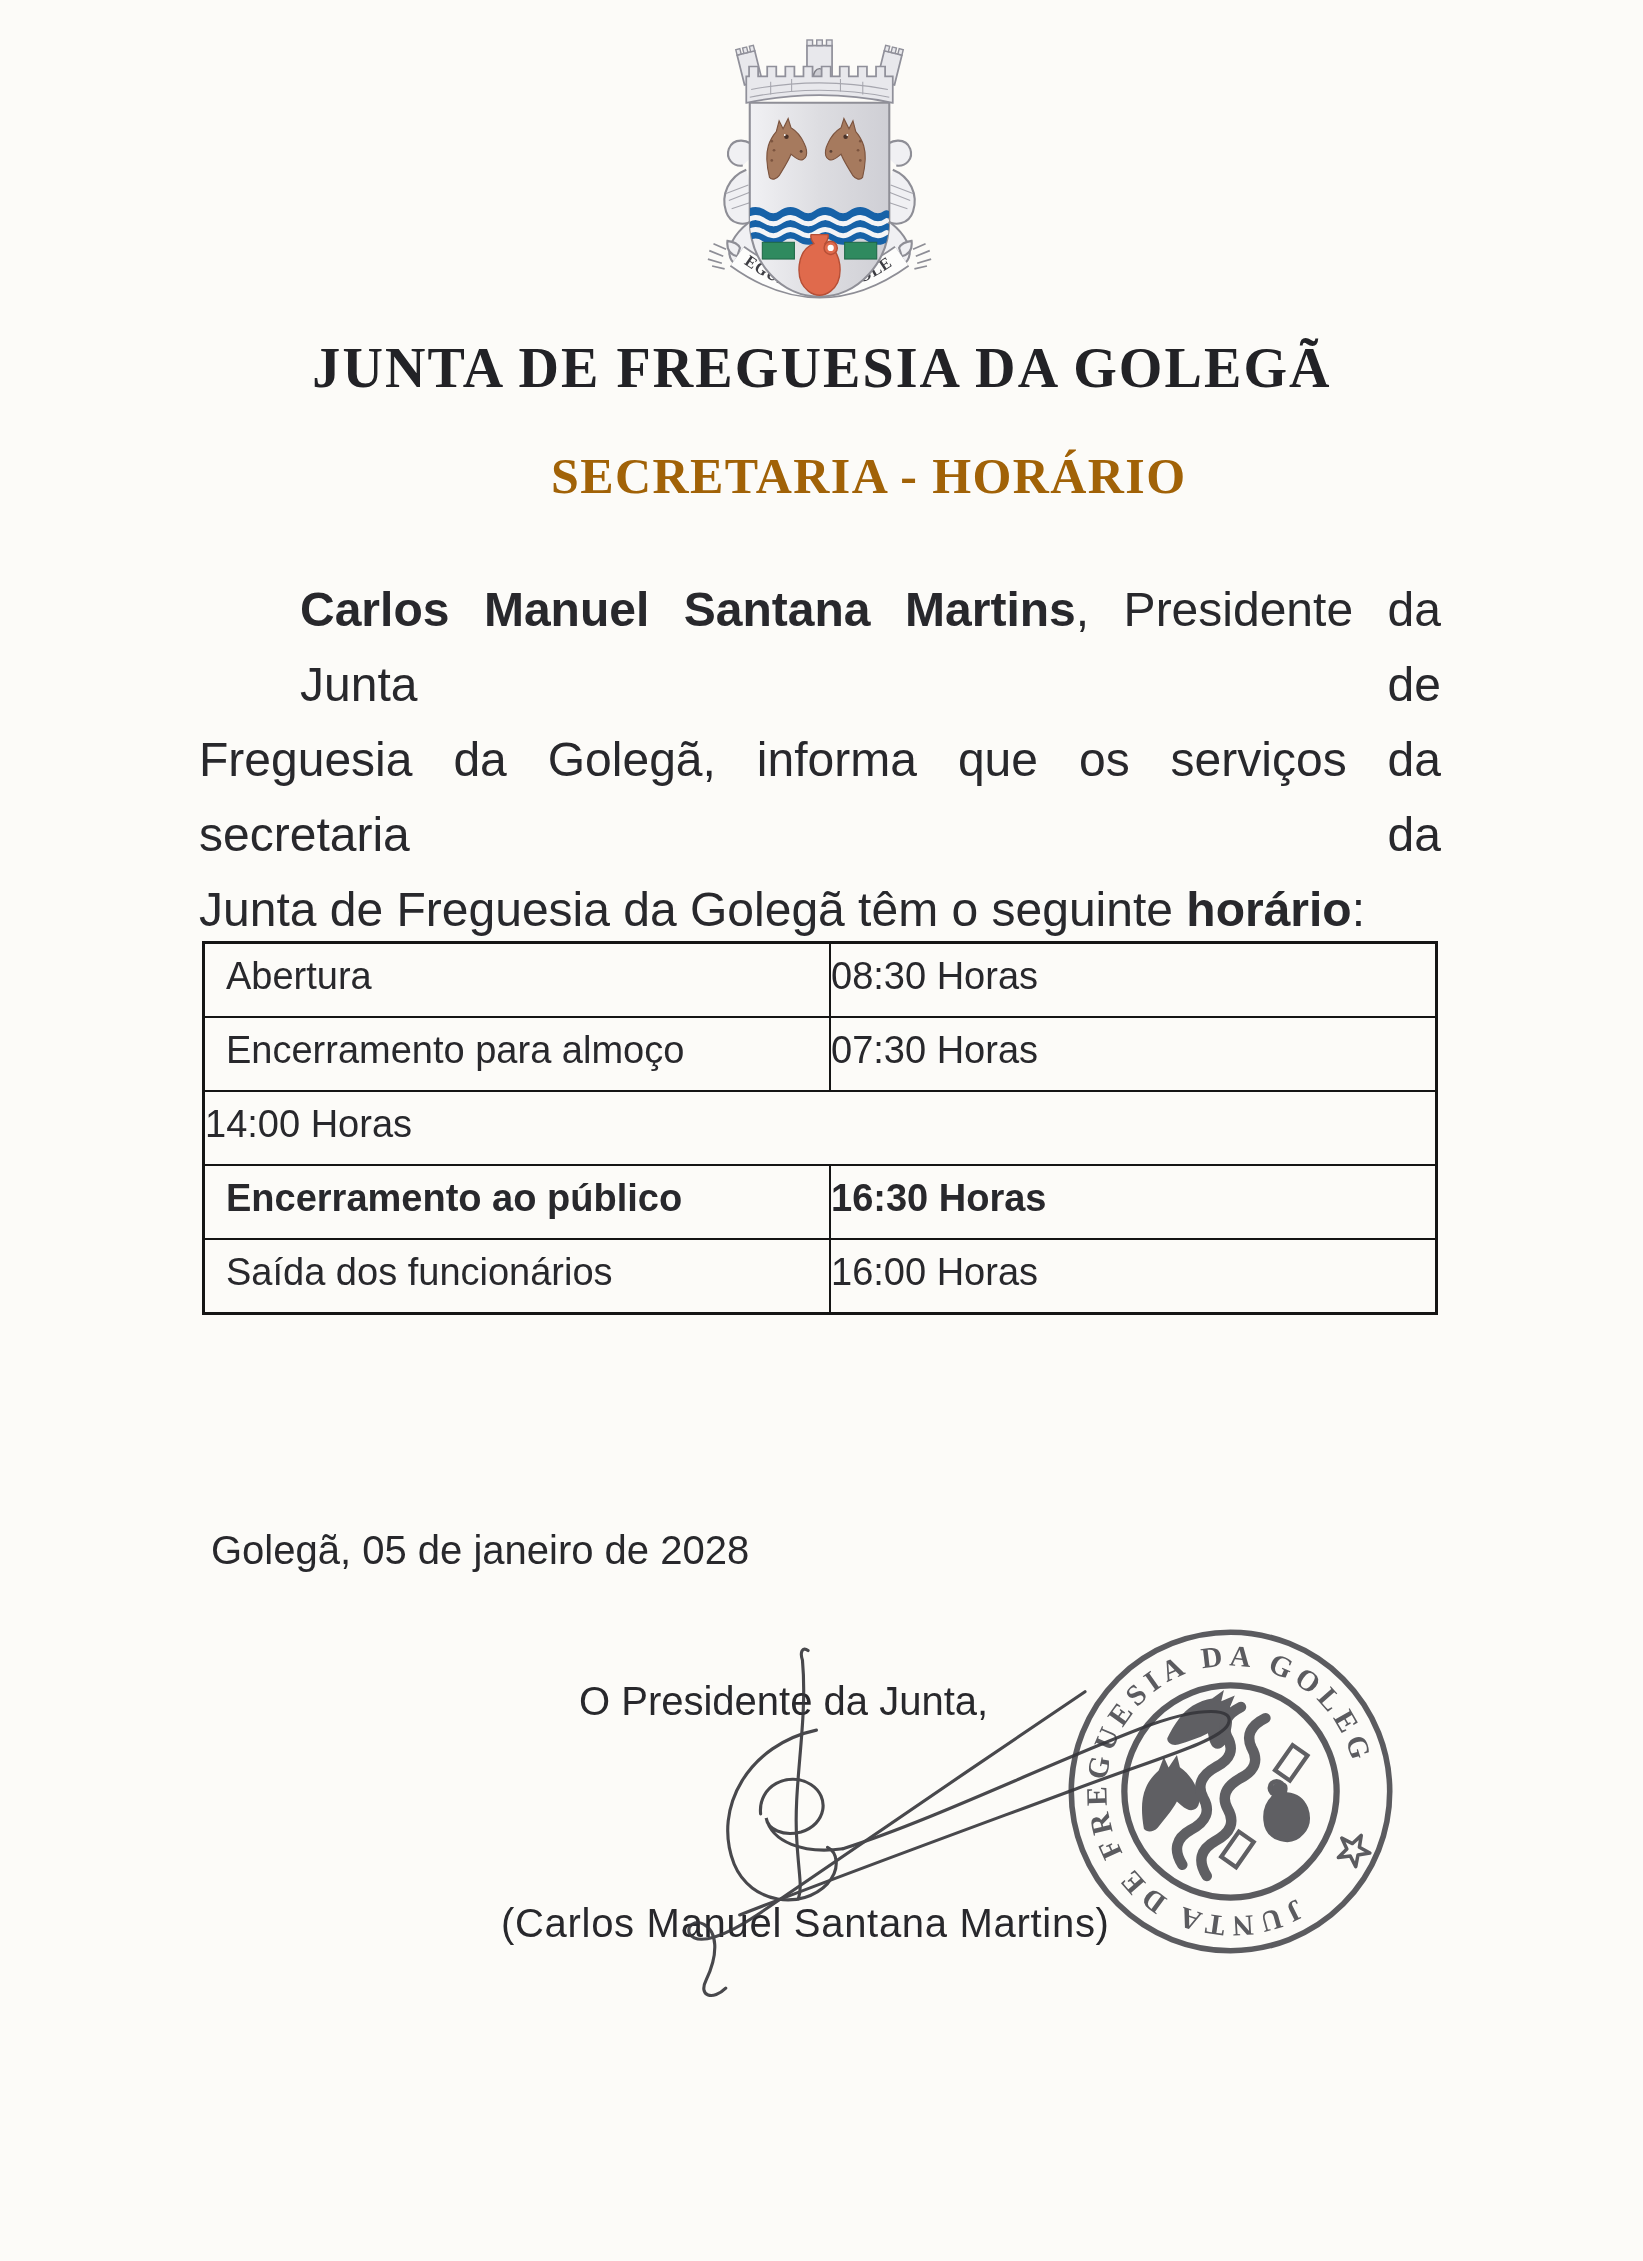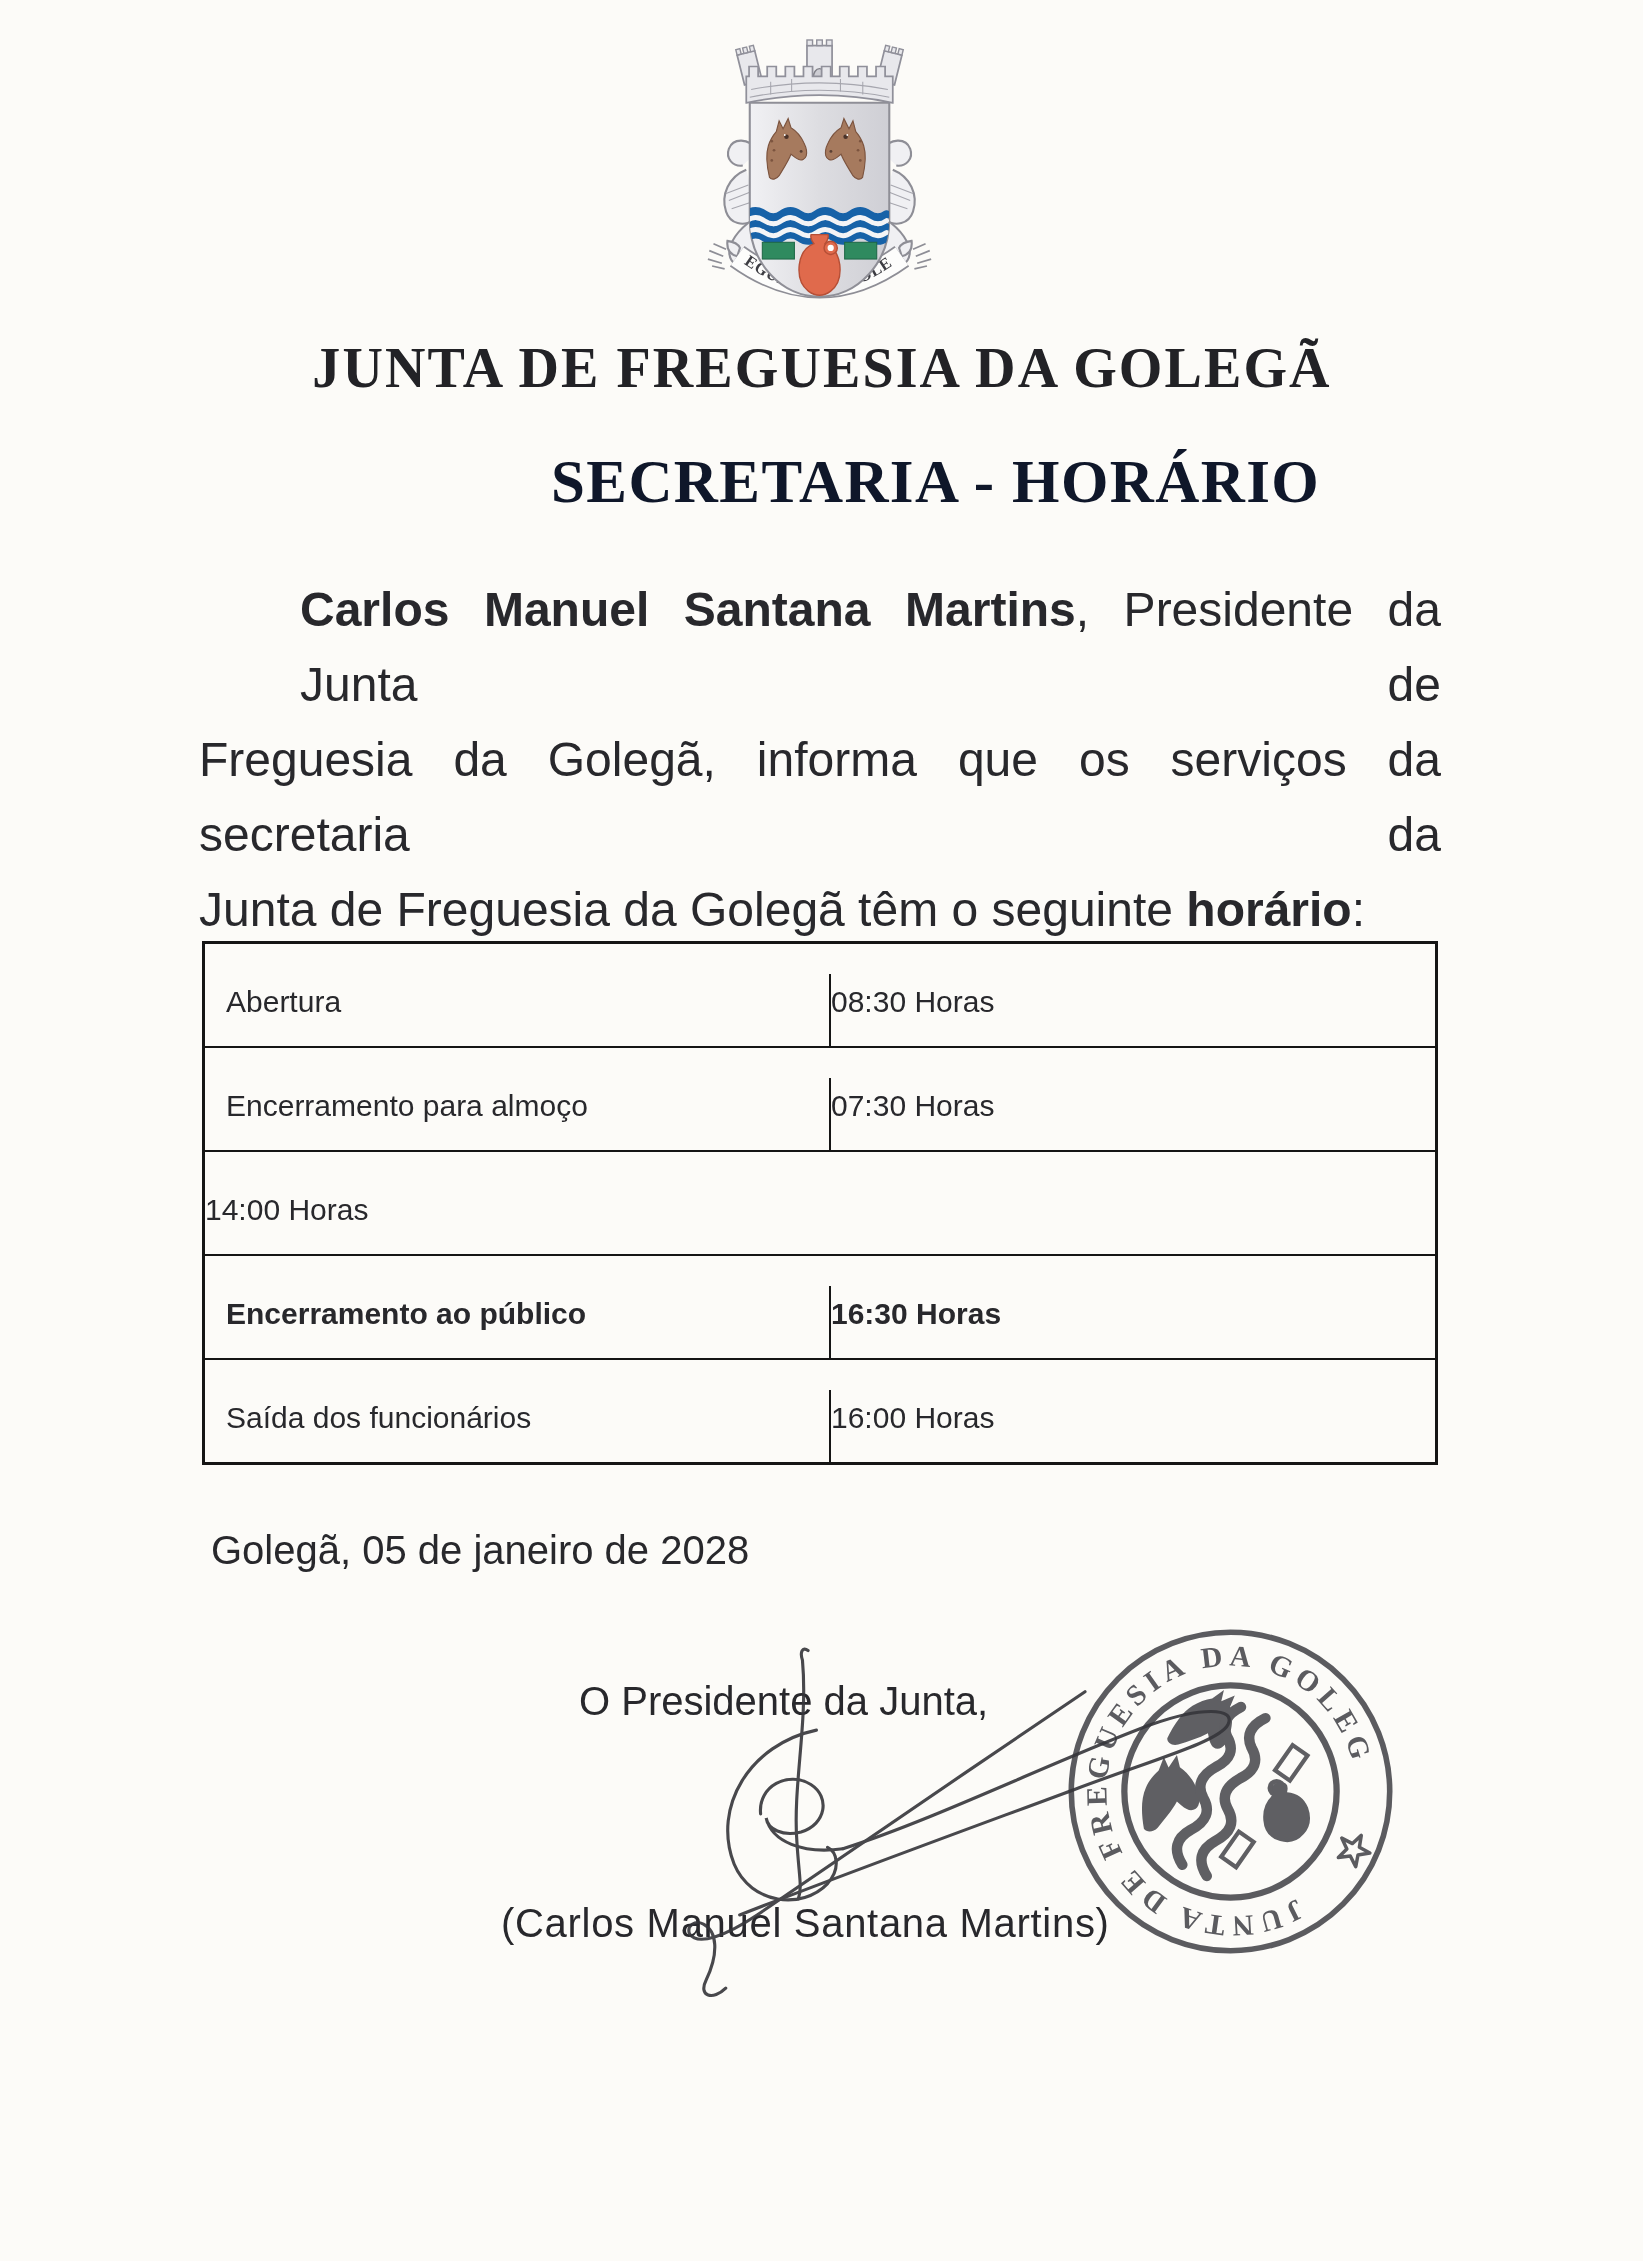"SECRETARIA - HORÁRIO" .subtitle { color: #0f172a -> #a16207; font-size: 61px -> 50px }
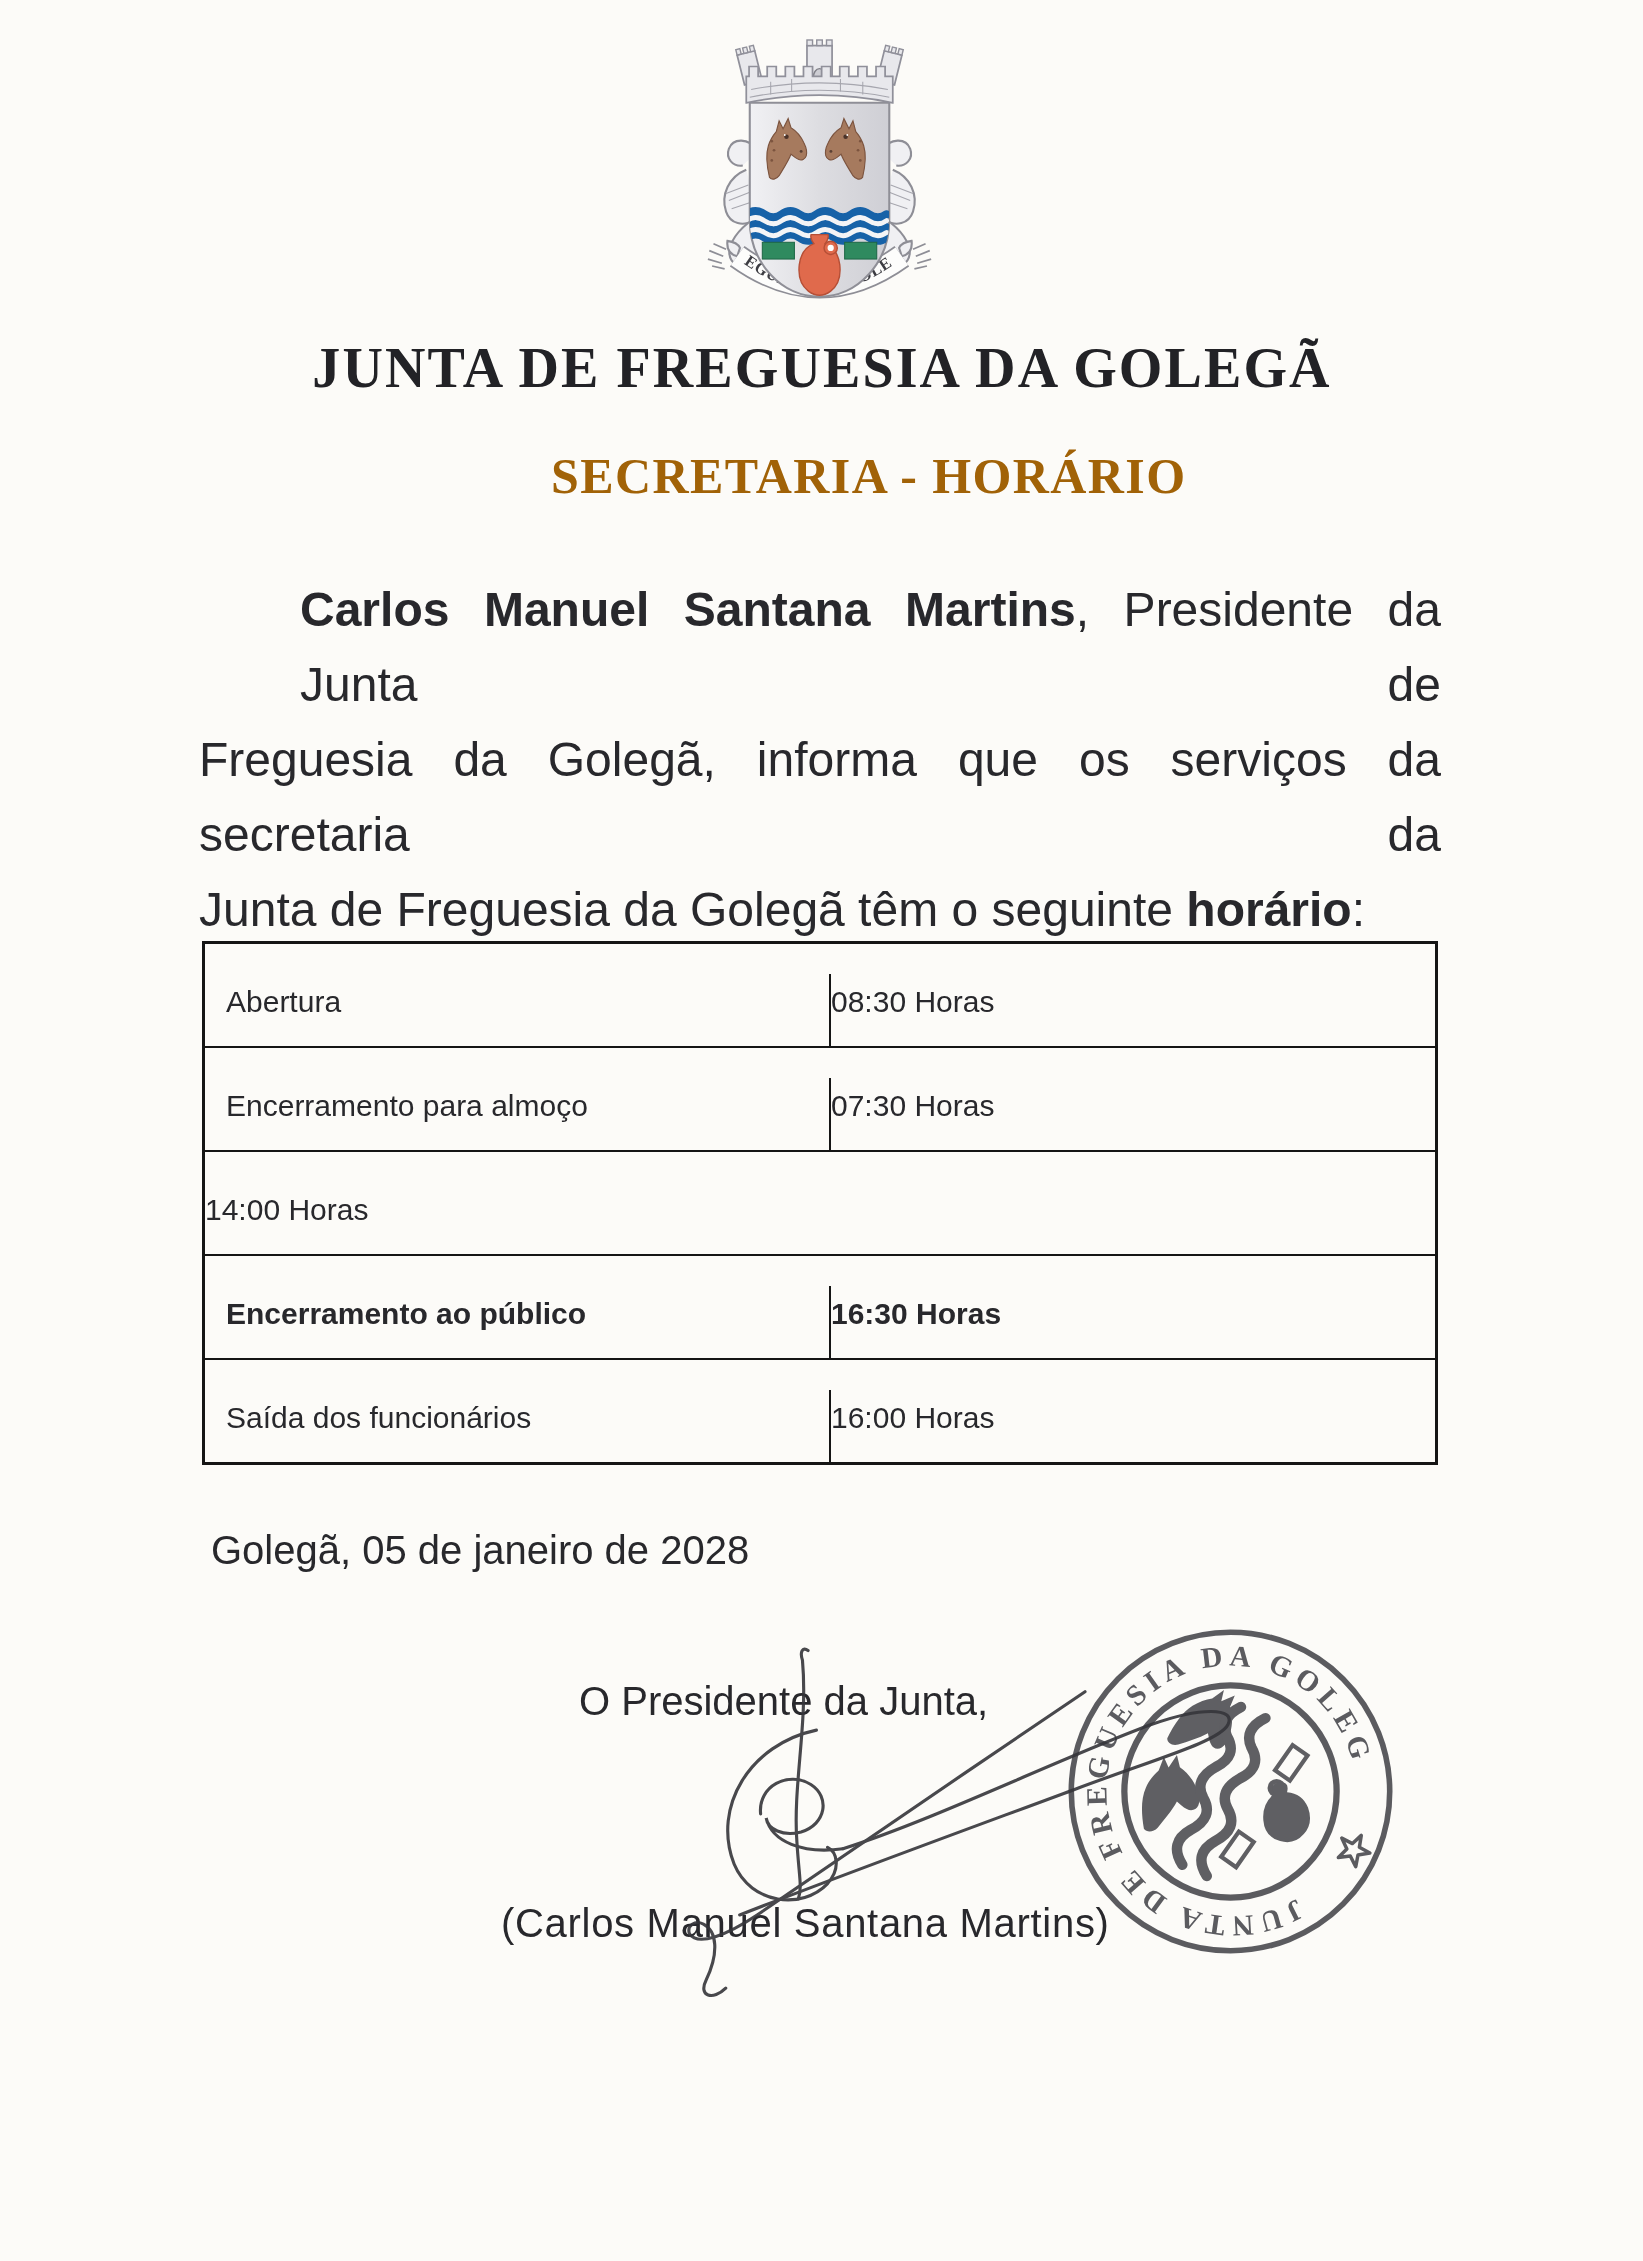"Abertura" .t-row { font-size: 30px -> 38px; margin-top: 30px -> none }
